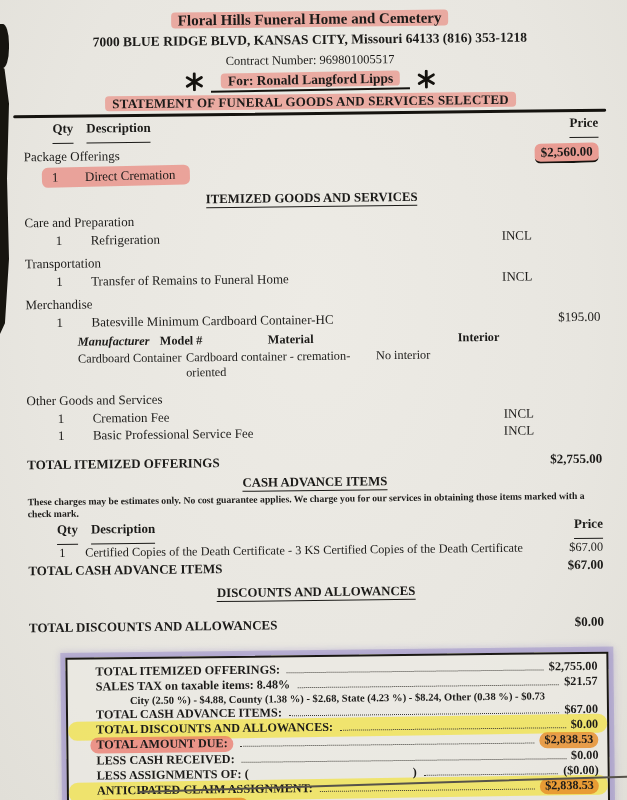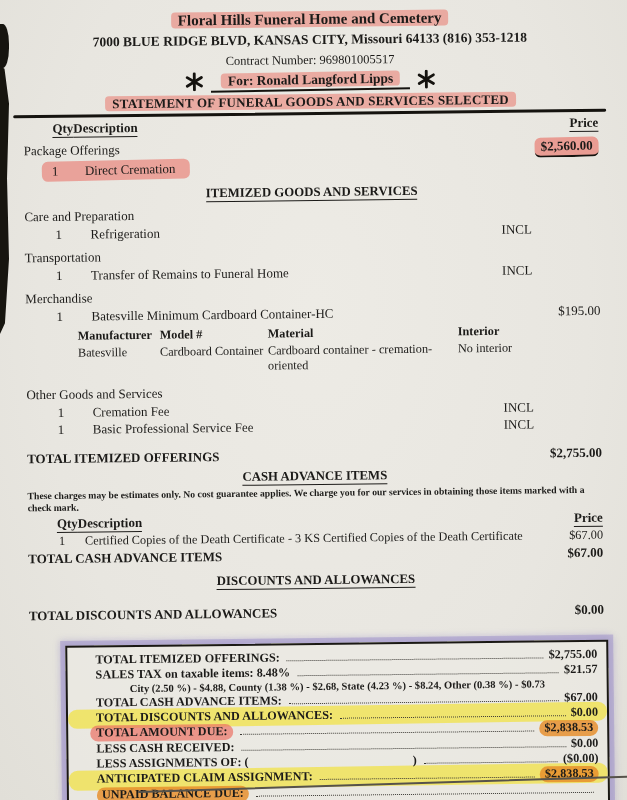"Qty" .tblhead .u { padding-bottom: 1px -> 7px }
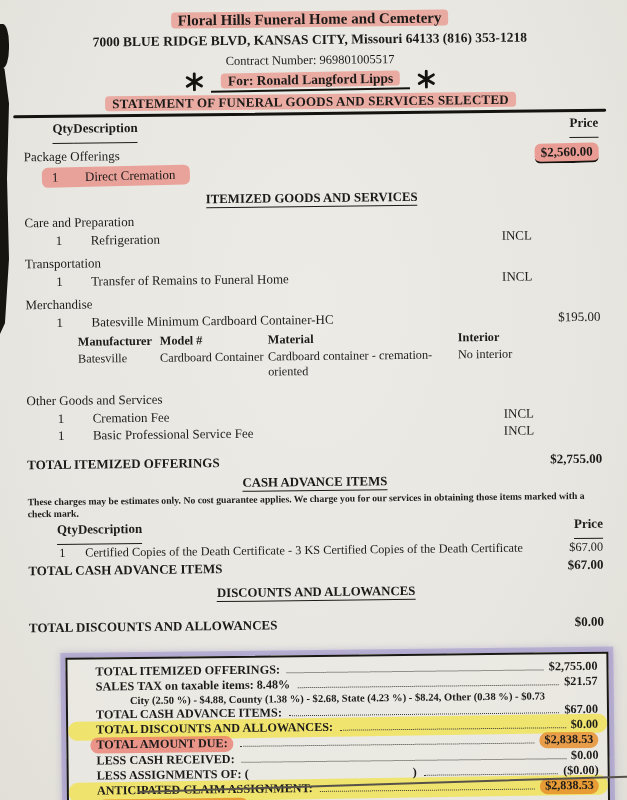"Description" .tblhead .desc-h { margin-left: none -> 13px }
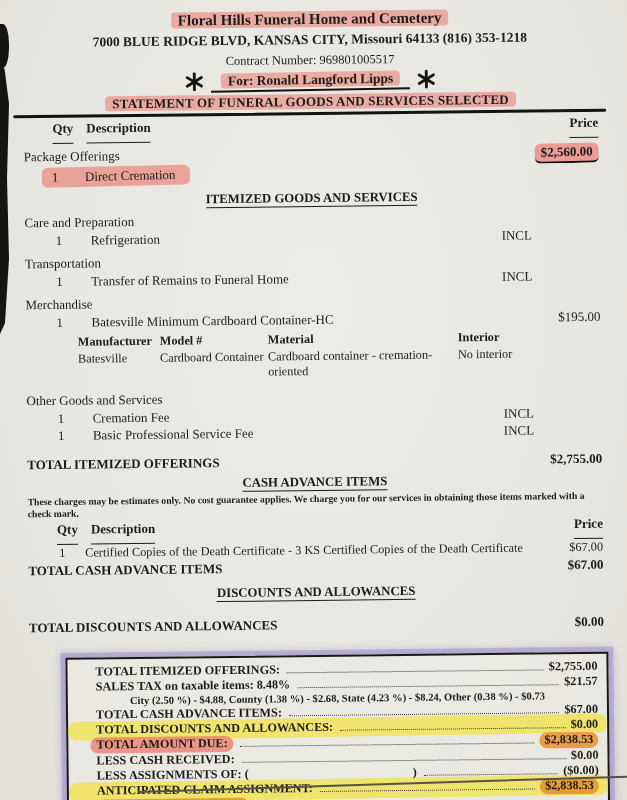"Manufacturer" .spec .c1 { font-style: none -> italic }
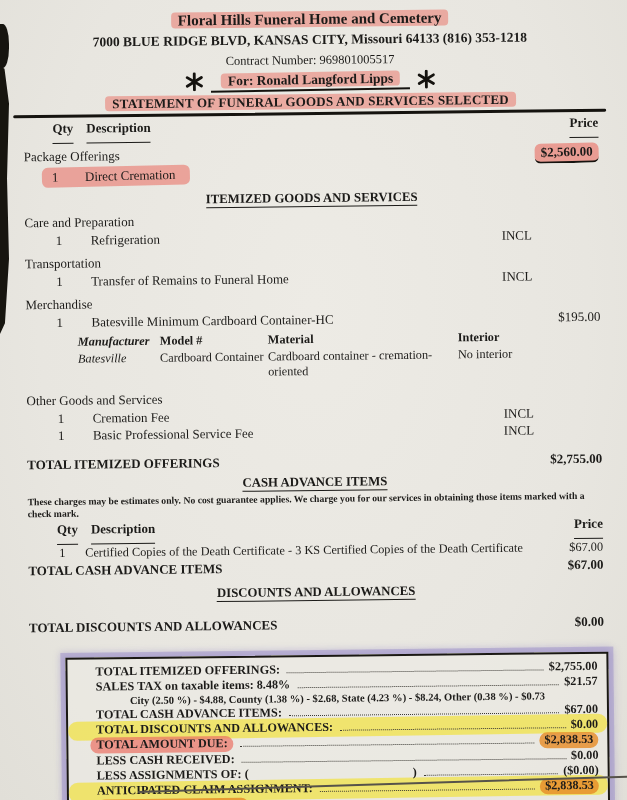"Batesville" span.c1 { html: <span>Batesville</span> -> none }
